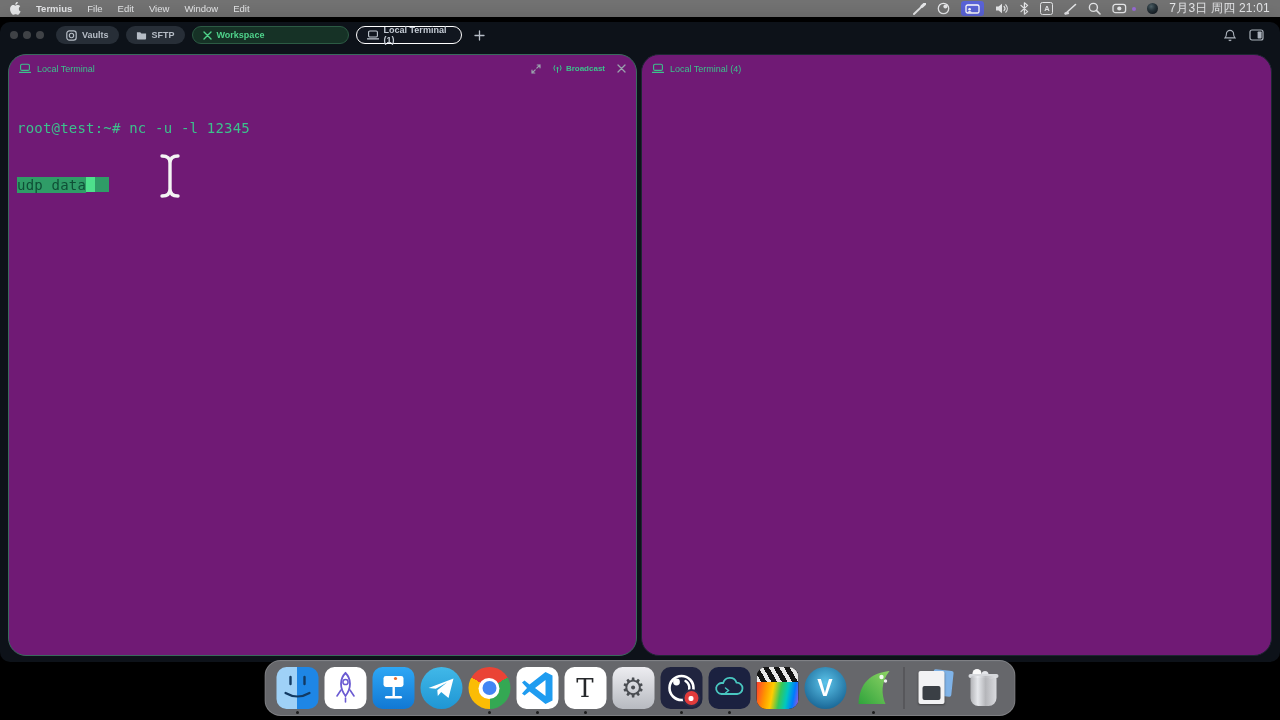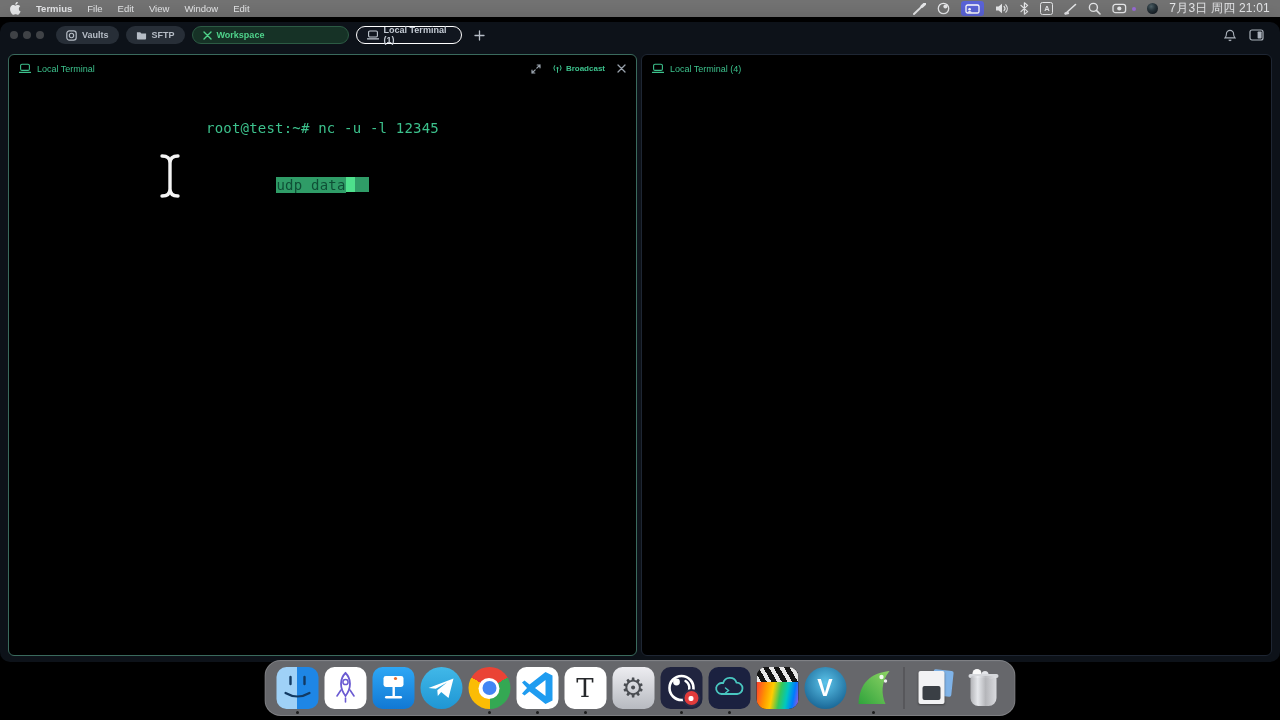"Local Terminal" .pane { background: #000000 -> #701a75; border-radius: 6px -> 18px; text-align: center -> none }
